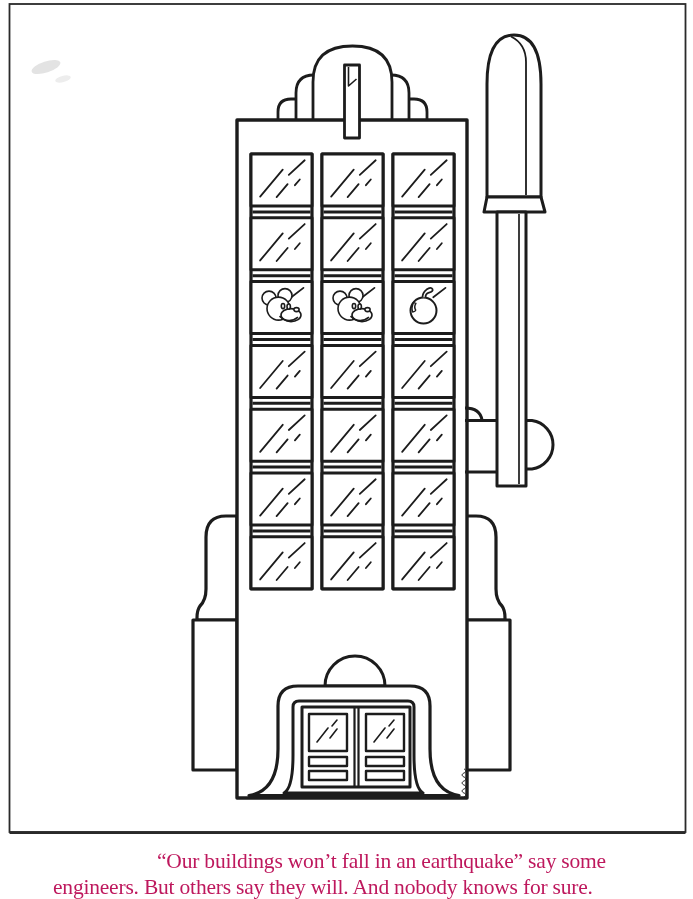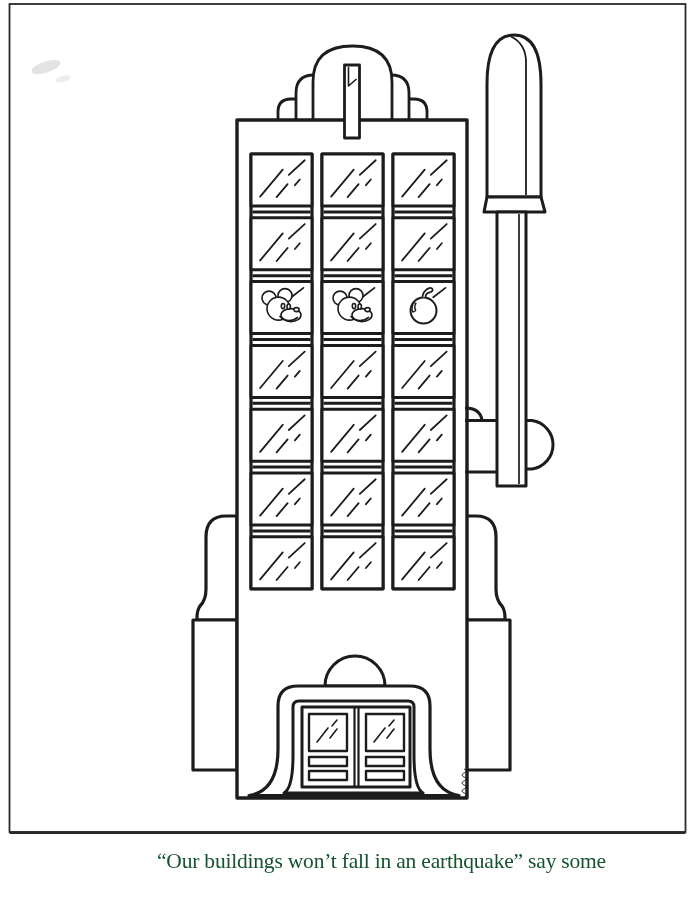"“Our buildings won’t fall in" .caption { color: #14532d -> #be185d }
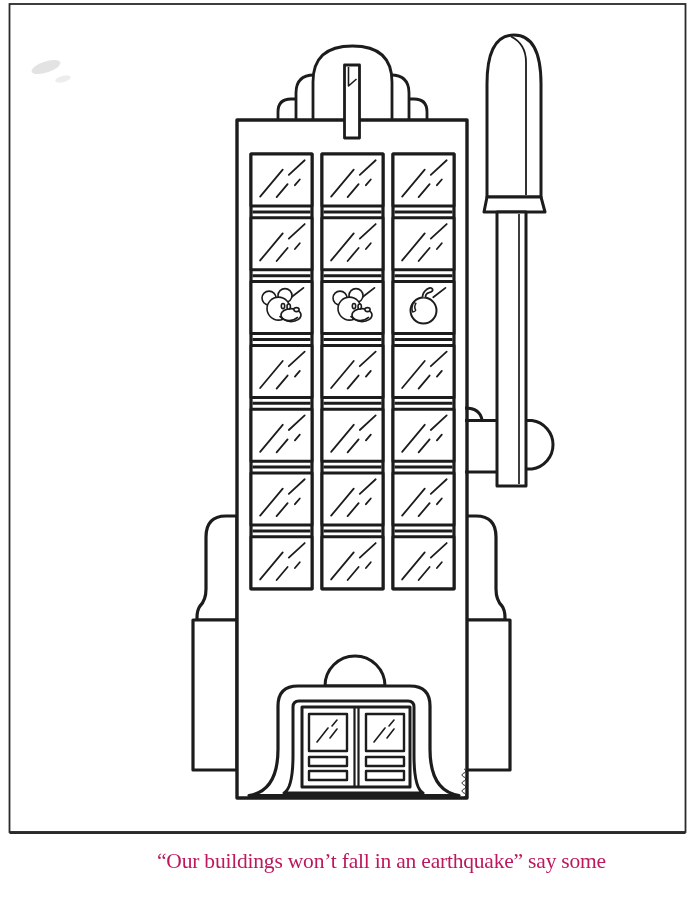"engineers. But others say they" div.cap-line { html: none -> <div>engineers. But others say they will. And nobody knows for sure.</div> }
